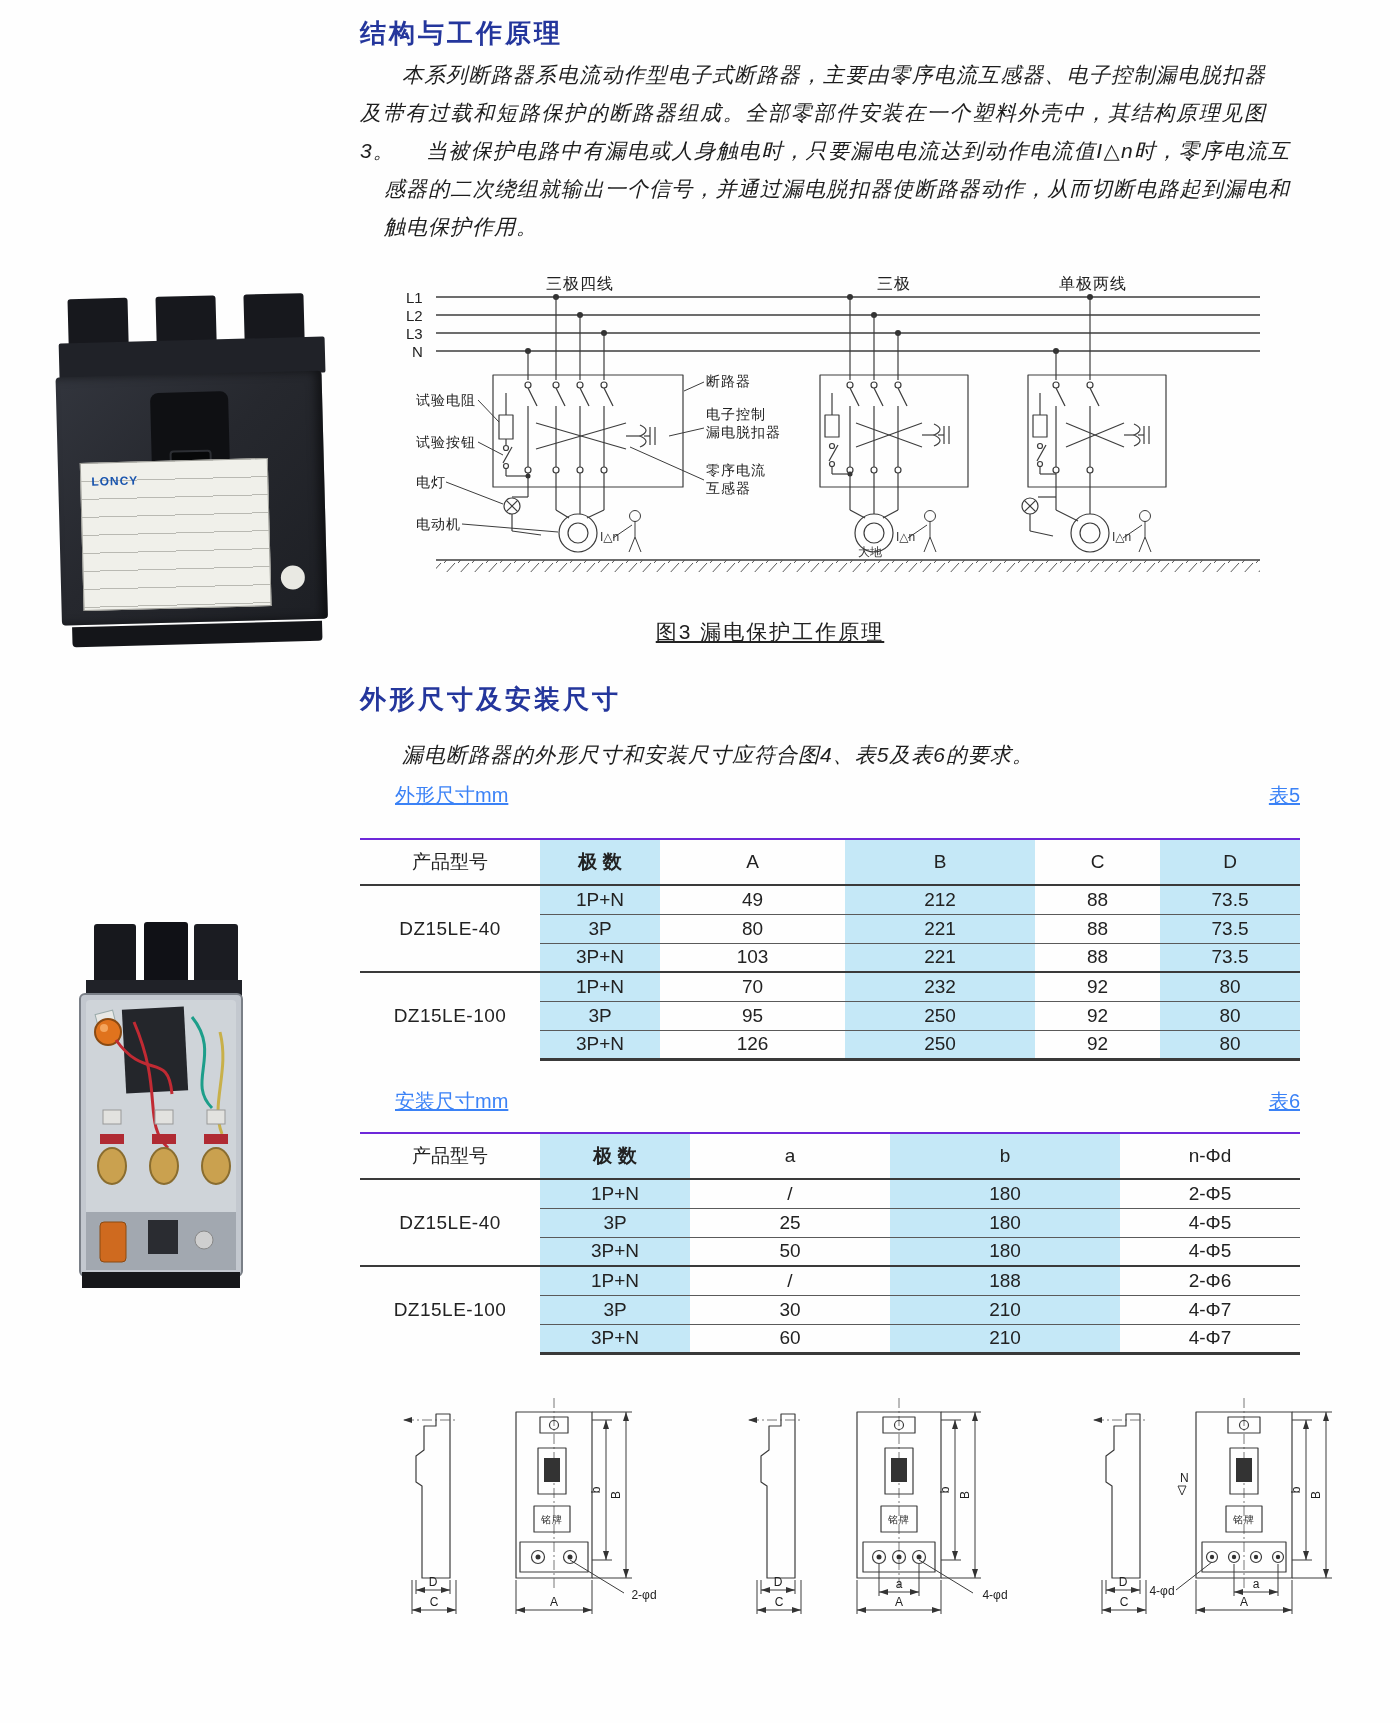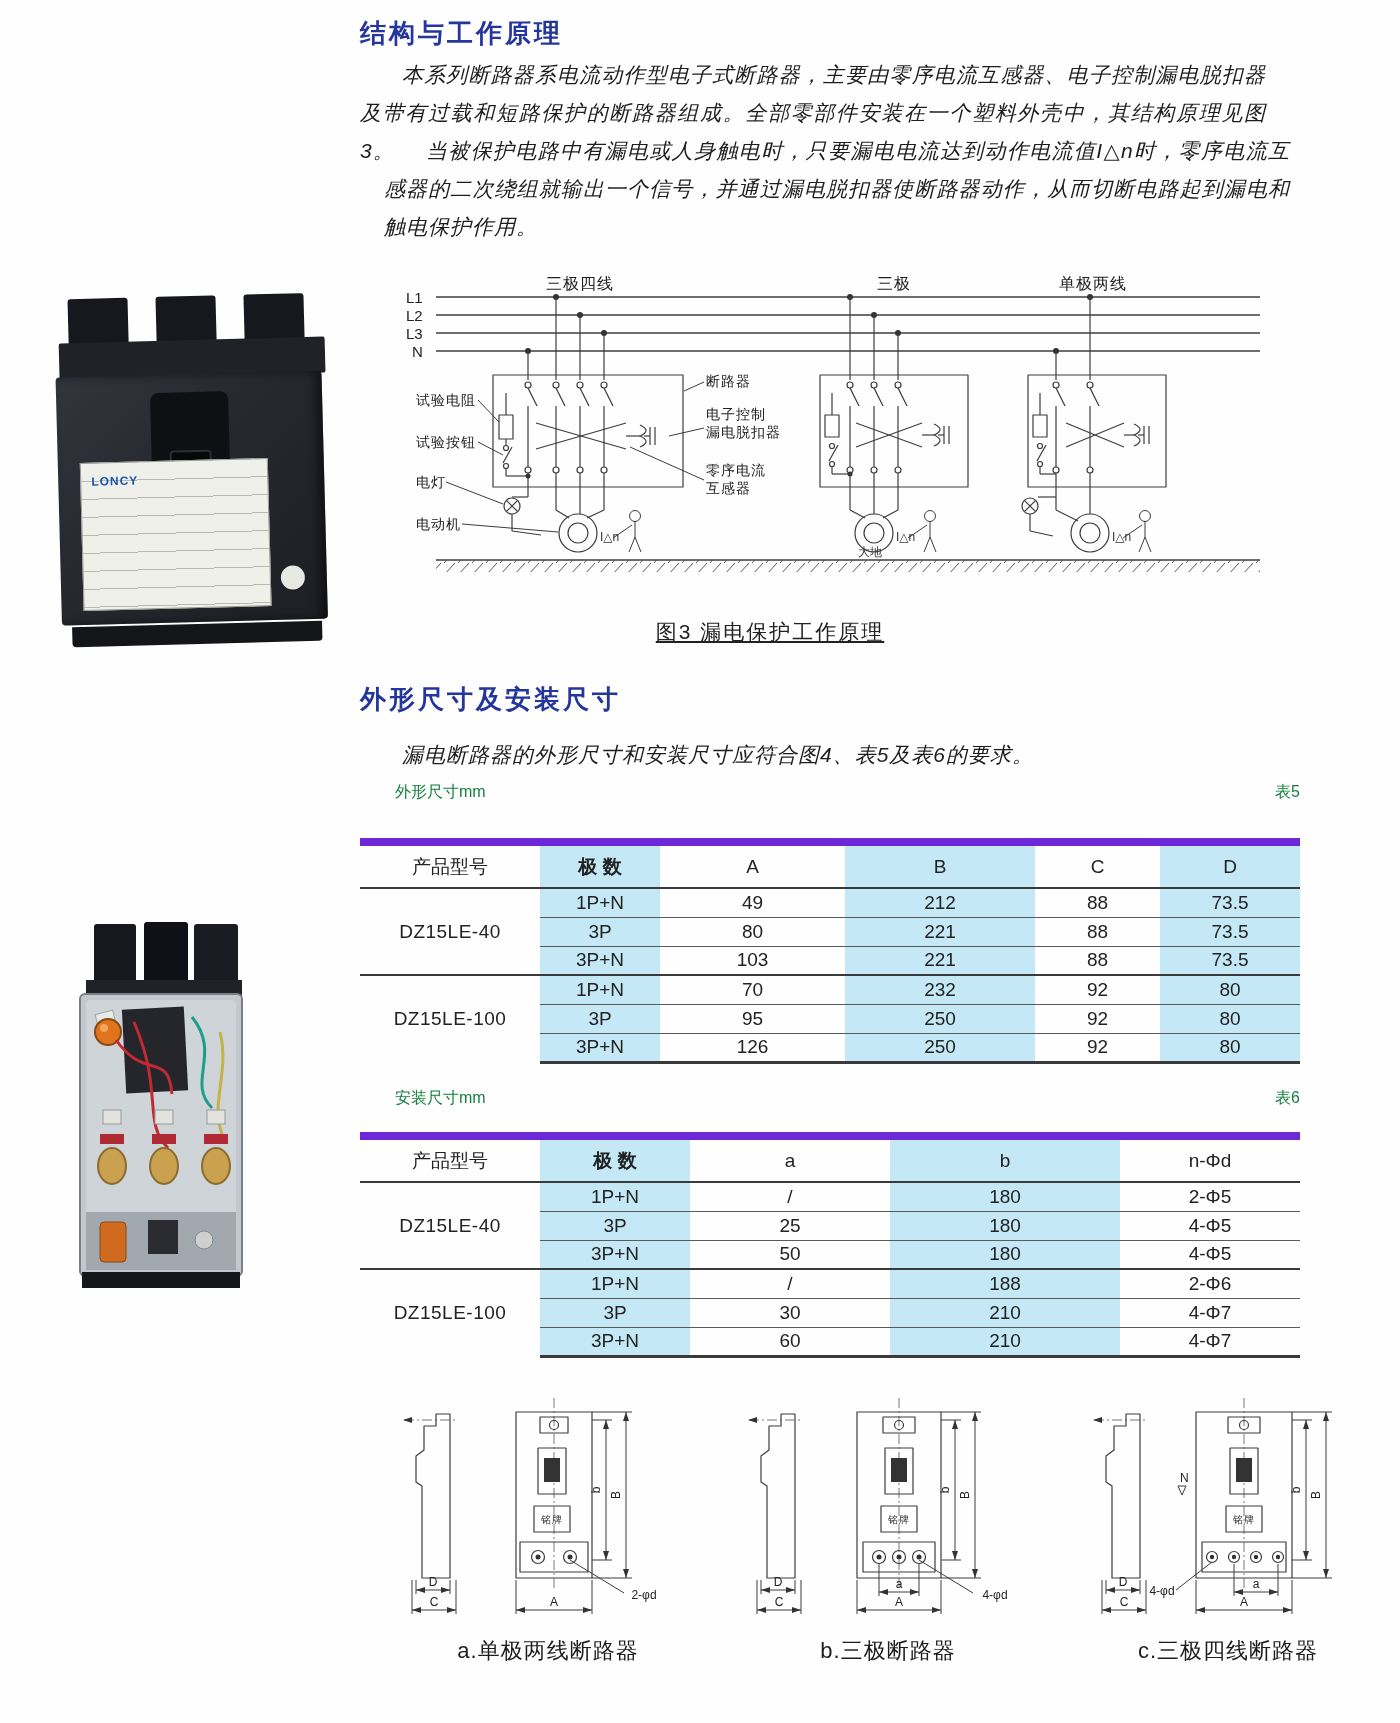"外形尺寸mm" .tag-row { color: #15803d -> #3b82f6; font-size: 16px -> 20px; text-decoration: none -> underline }
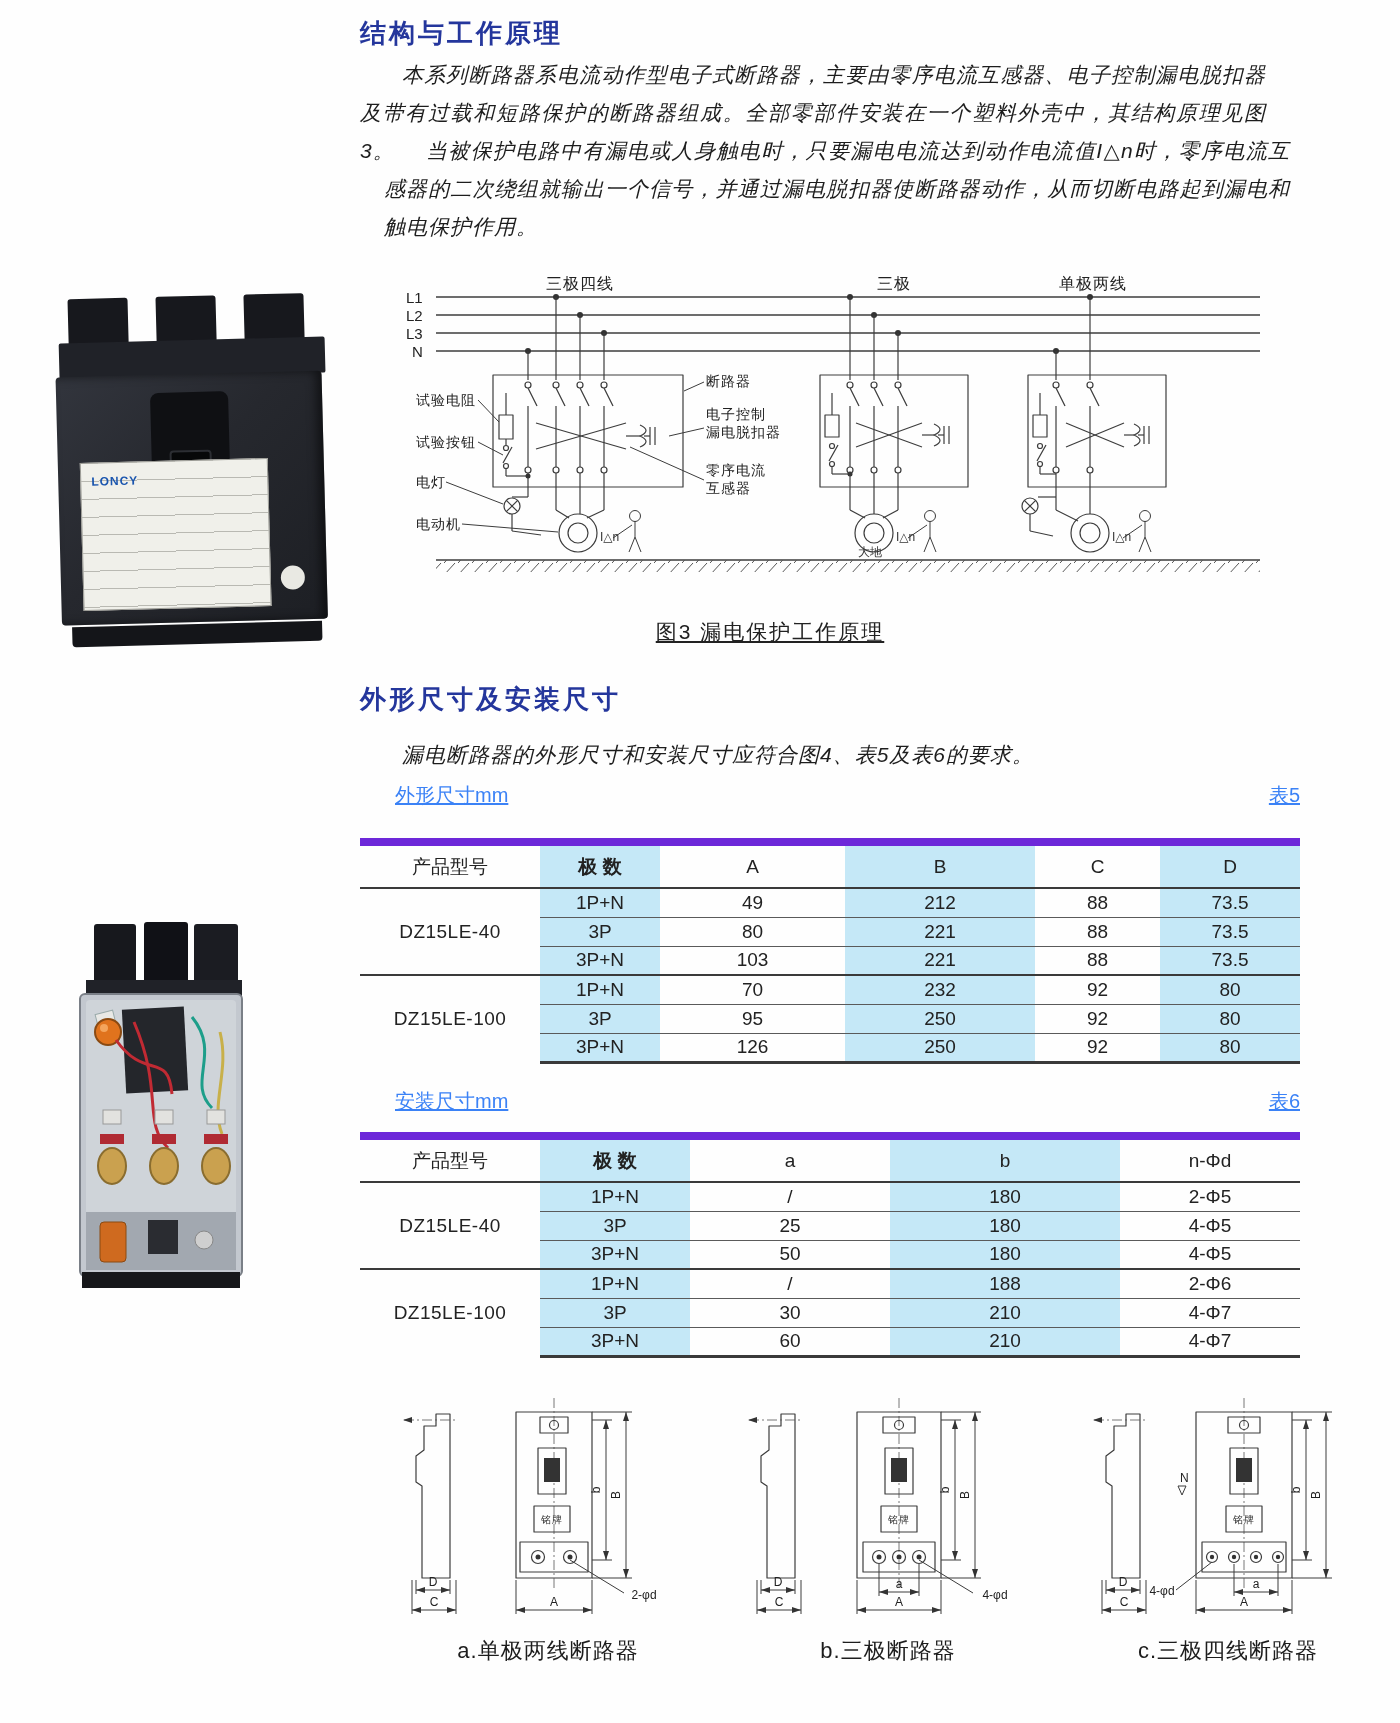"产品型号" .dim-table thead th { border-top: 8px solid #6d28d9 -> 2px solid #6d28d9 }
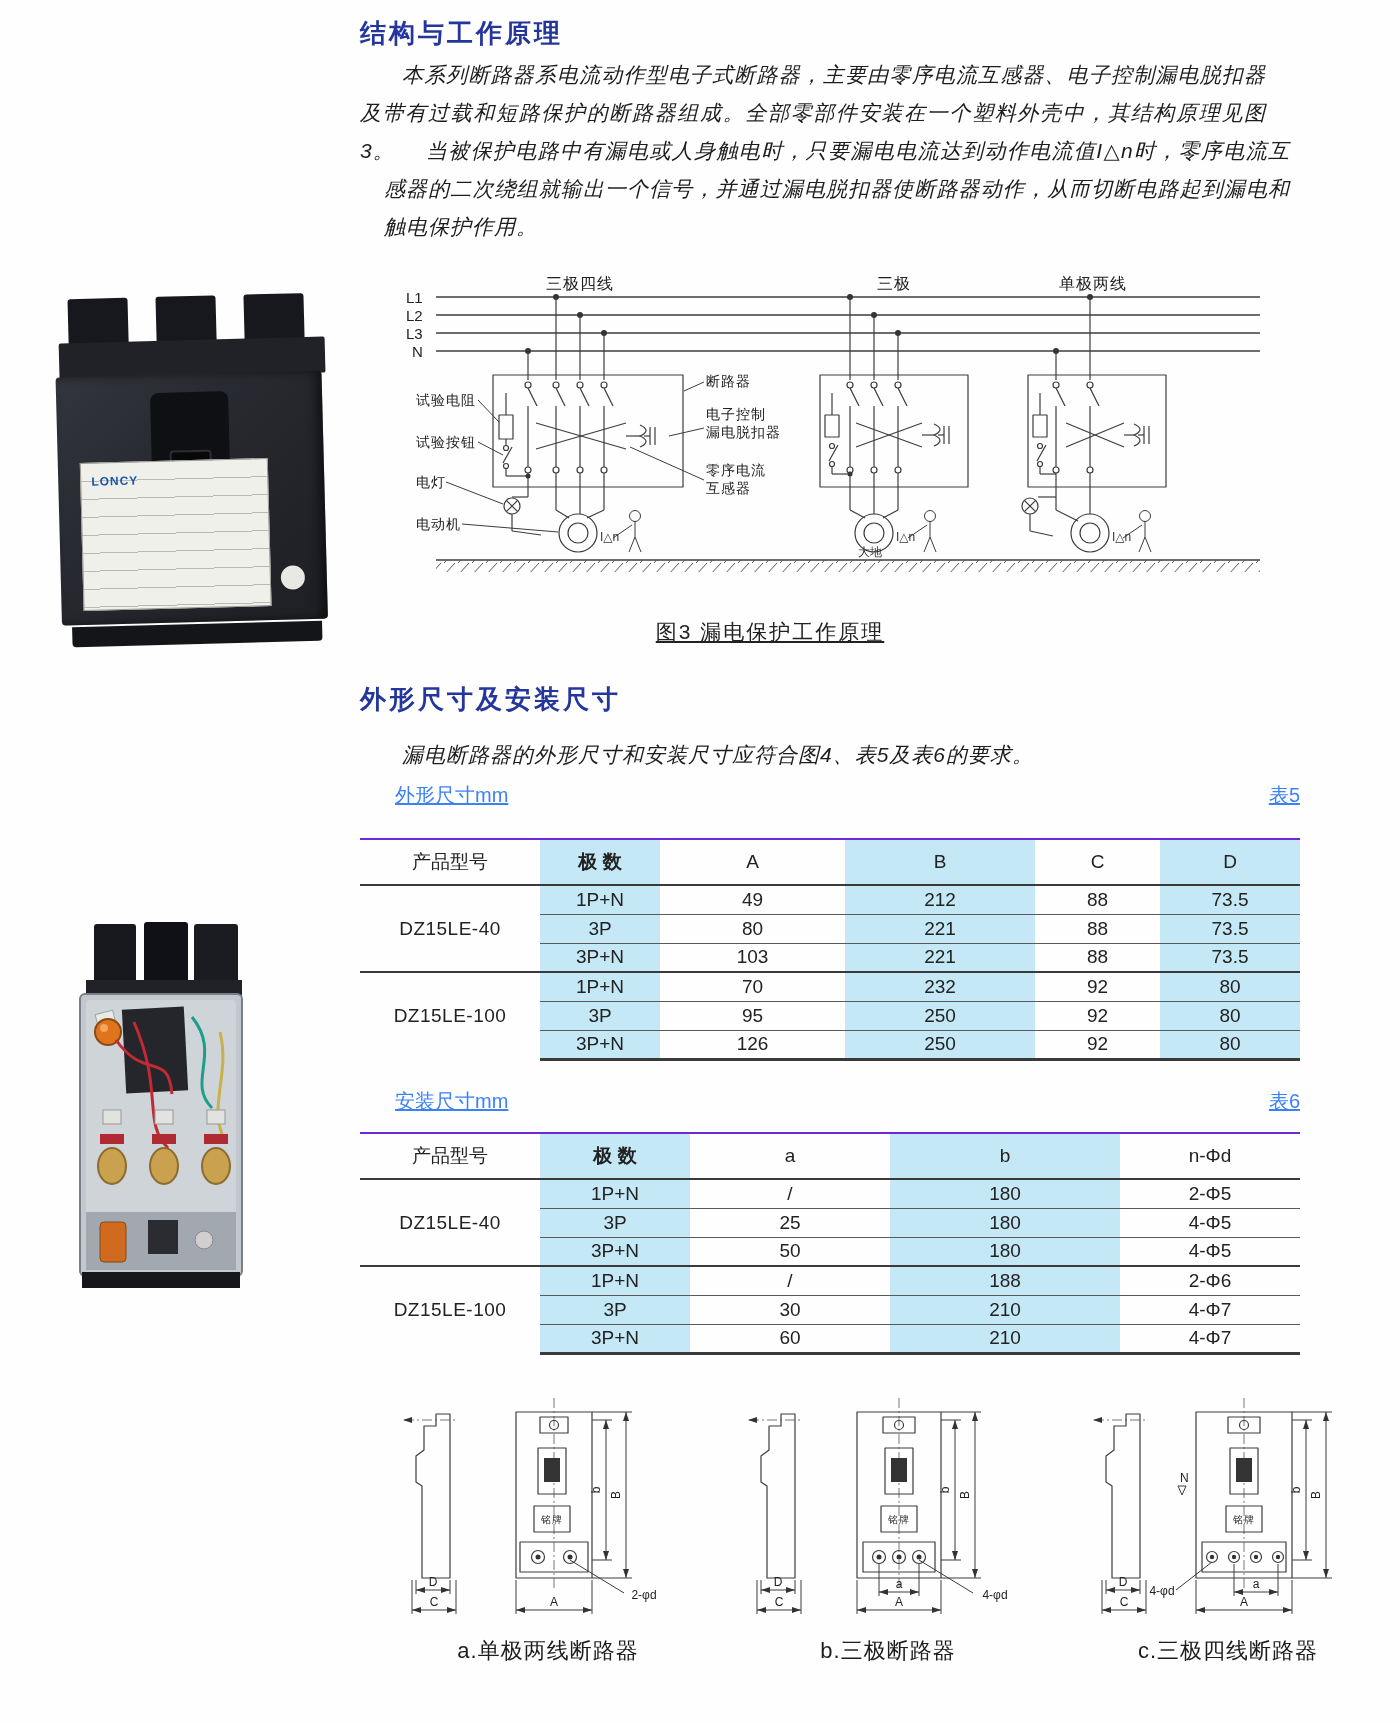"a.单极两线断路器" div.fig4-captions { html: <div> <div>a.单极两线断路器</div> <div>b.三极断路器</div> <div>c.三极四线断路器</div> </div> -> none }
